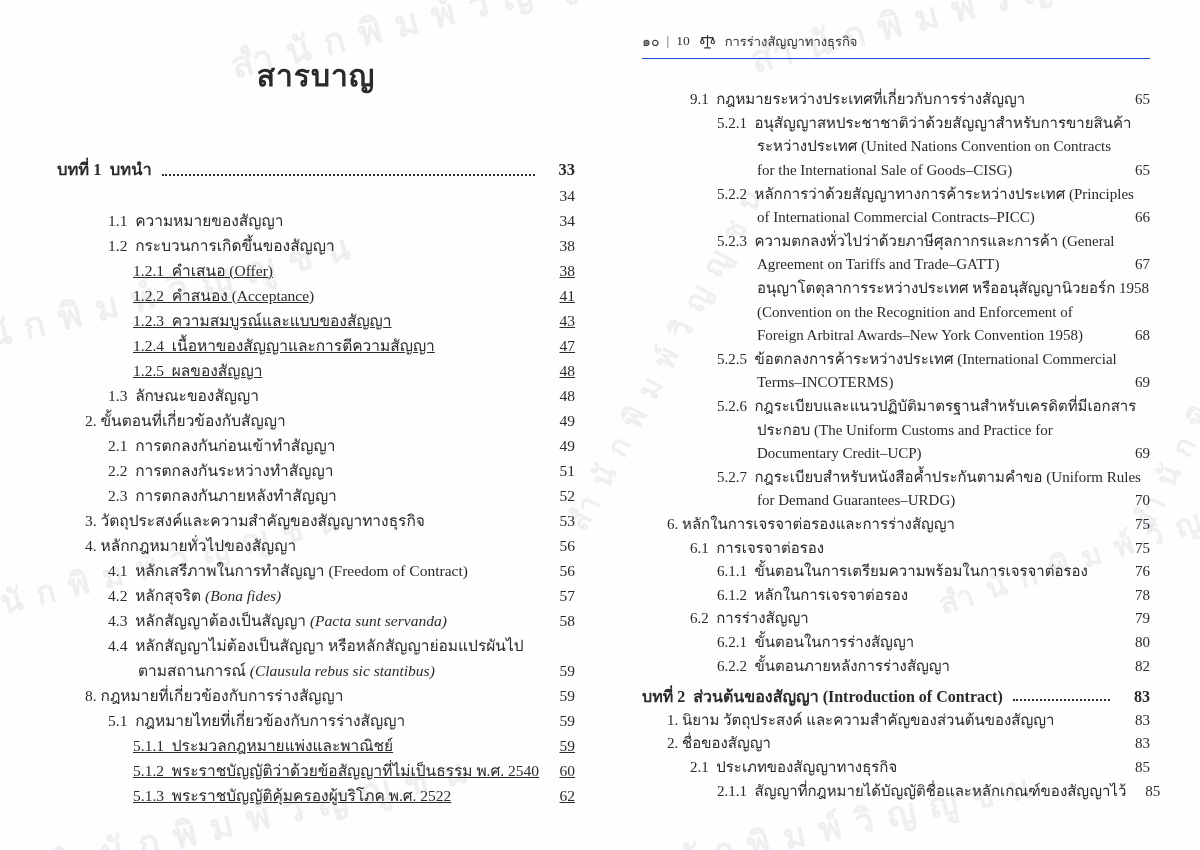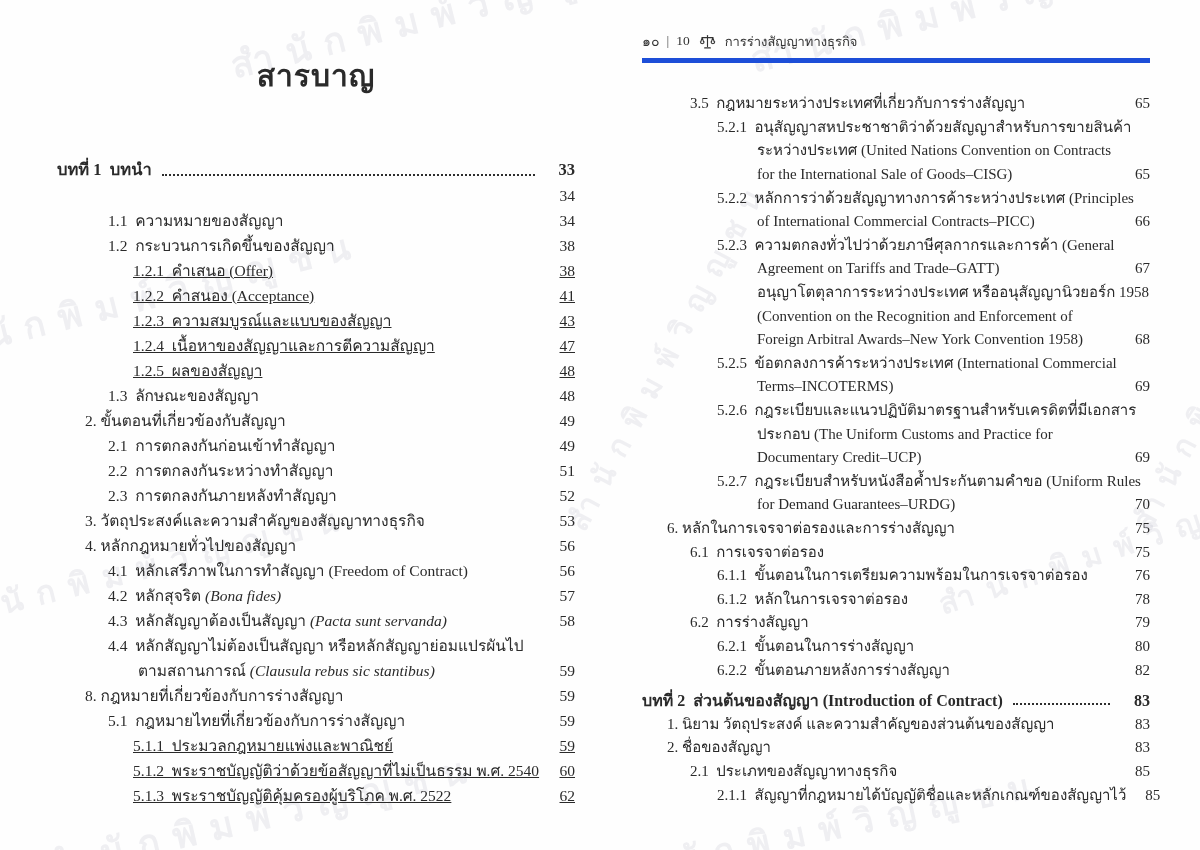"๑๐" .run-head { border-bottom: 5px solid #1d4ed8 -> 1px solid #1d4ed8 }
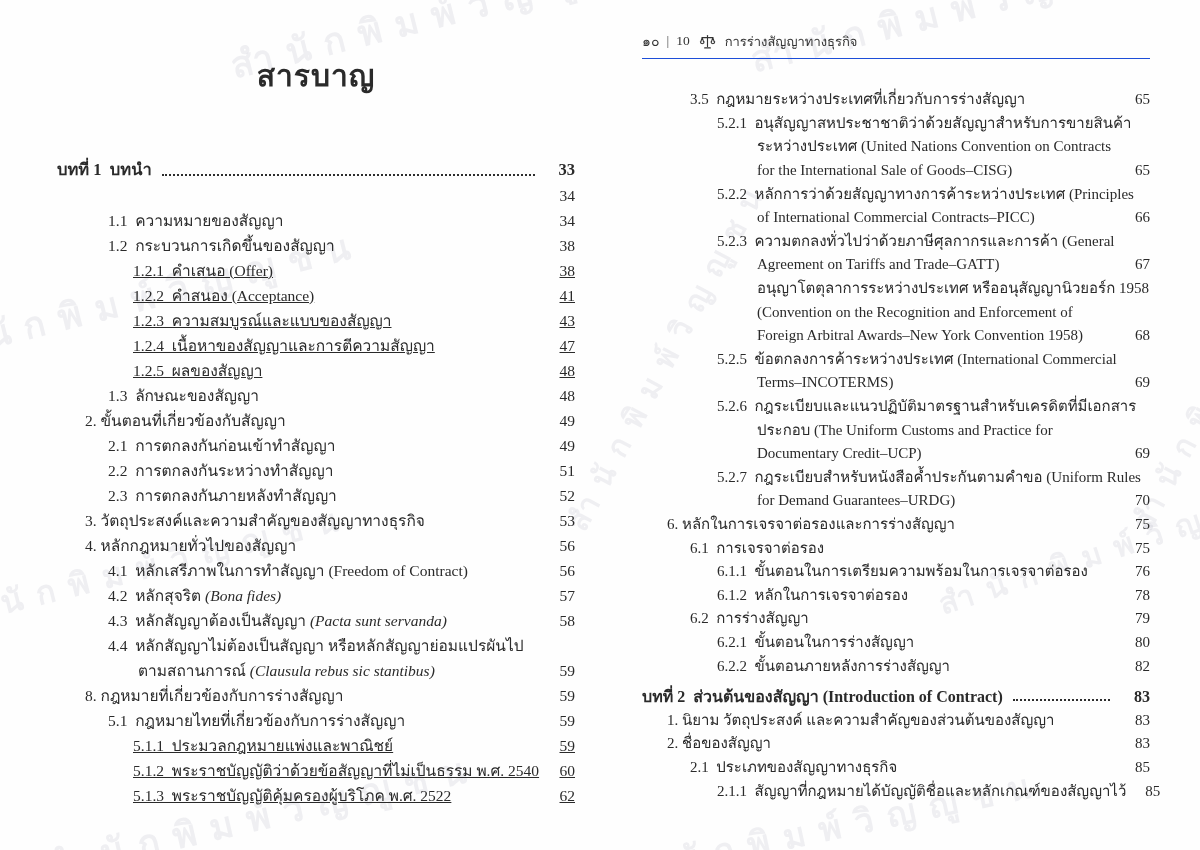"3.5" span.row-text { text: 3.5 -> 9.1 }
